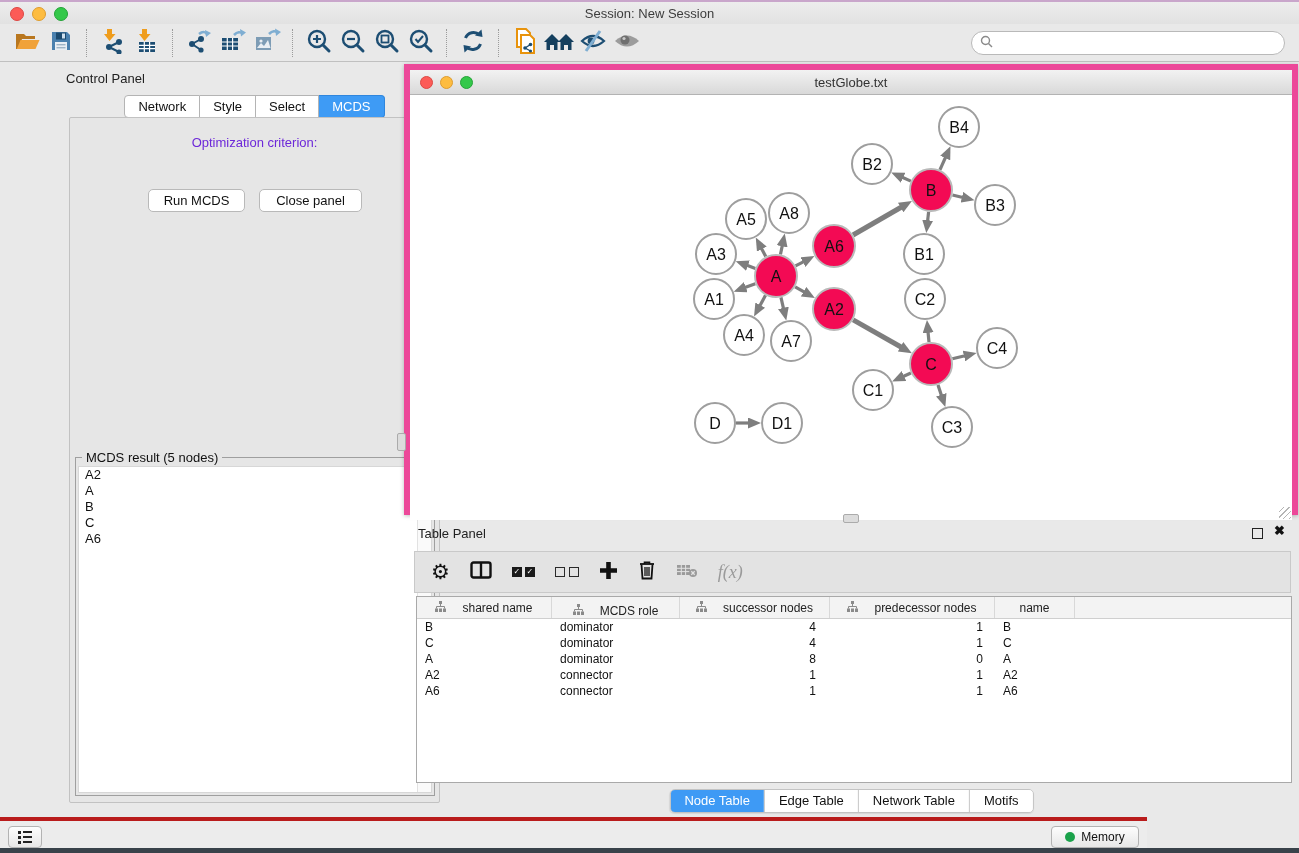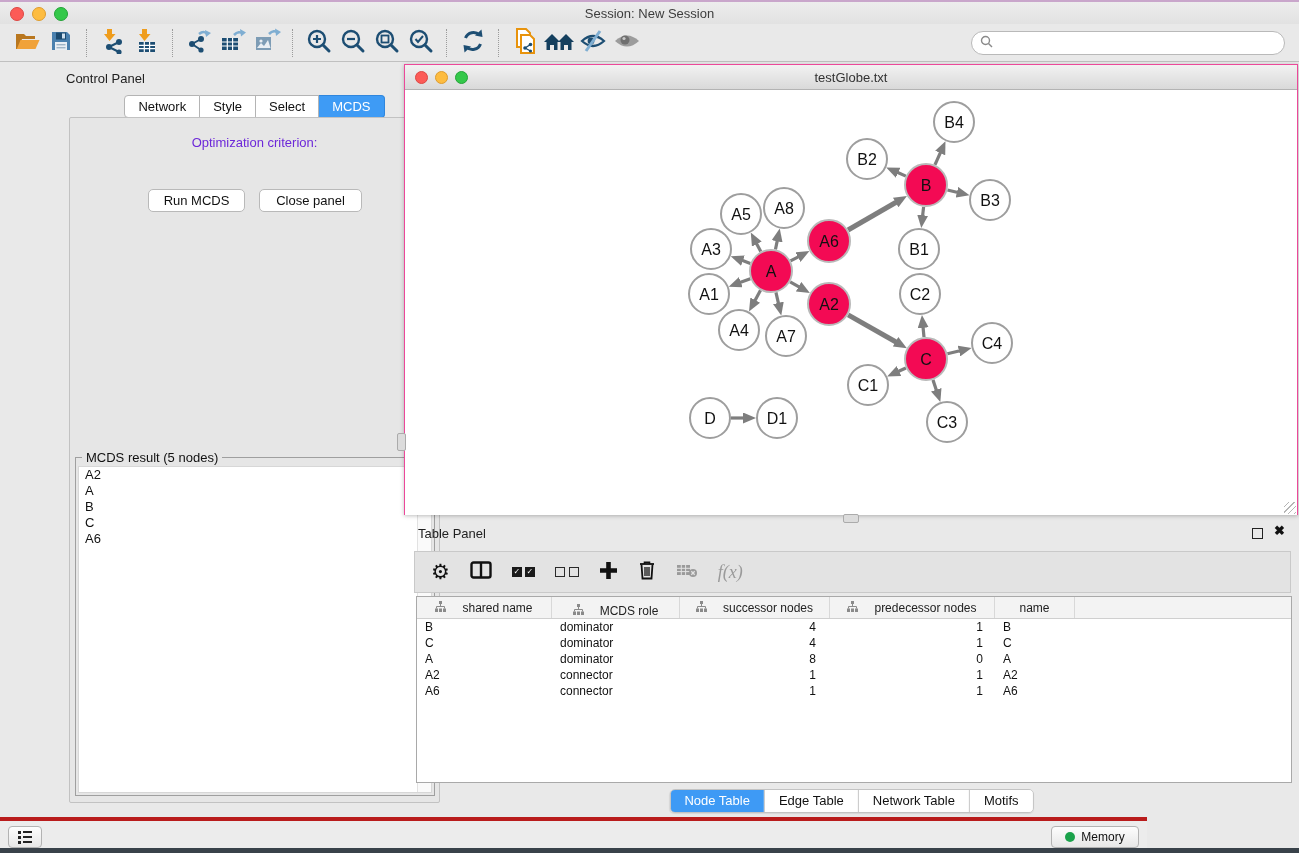"testGlobe.txt" .netwin { border: 1px solid #ec4899 -> 6px solid #ec4899 }
